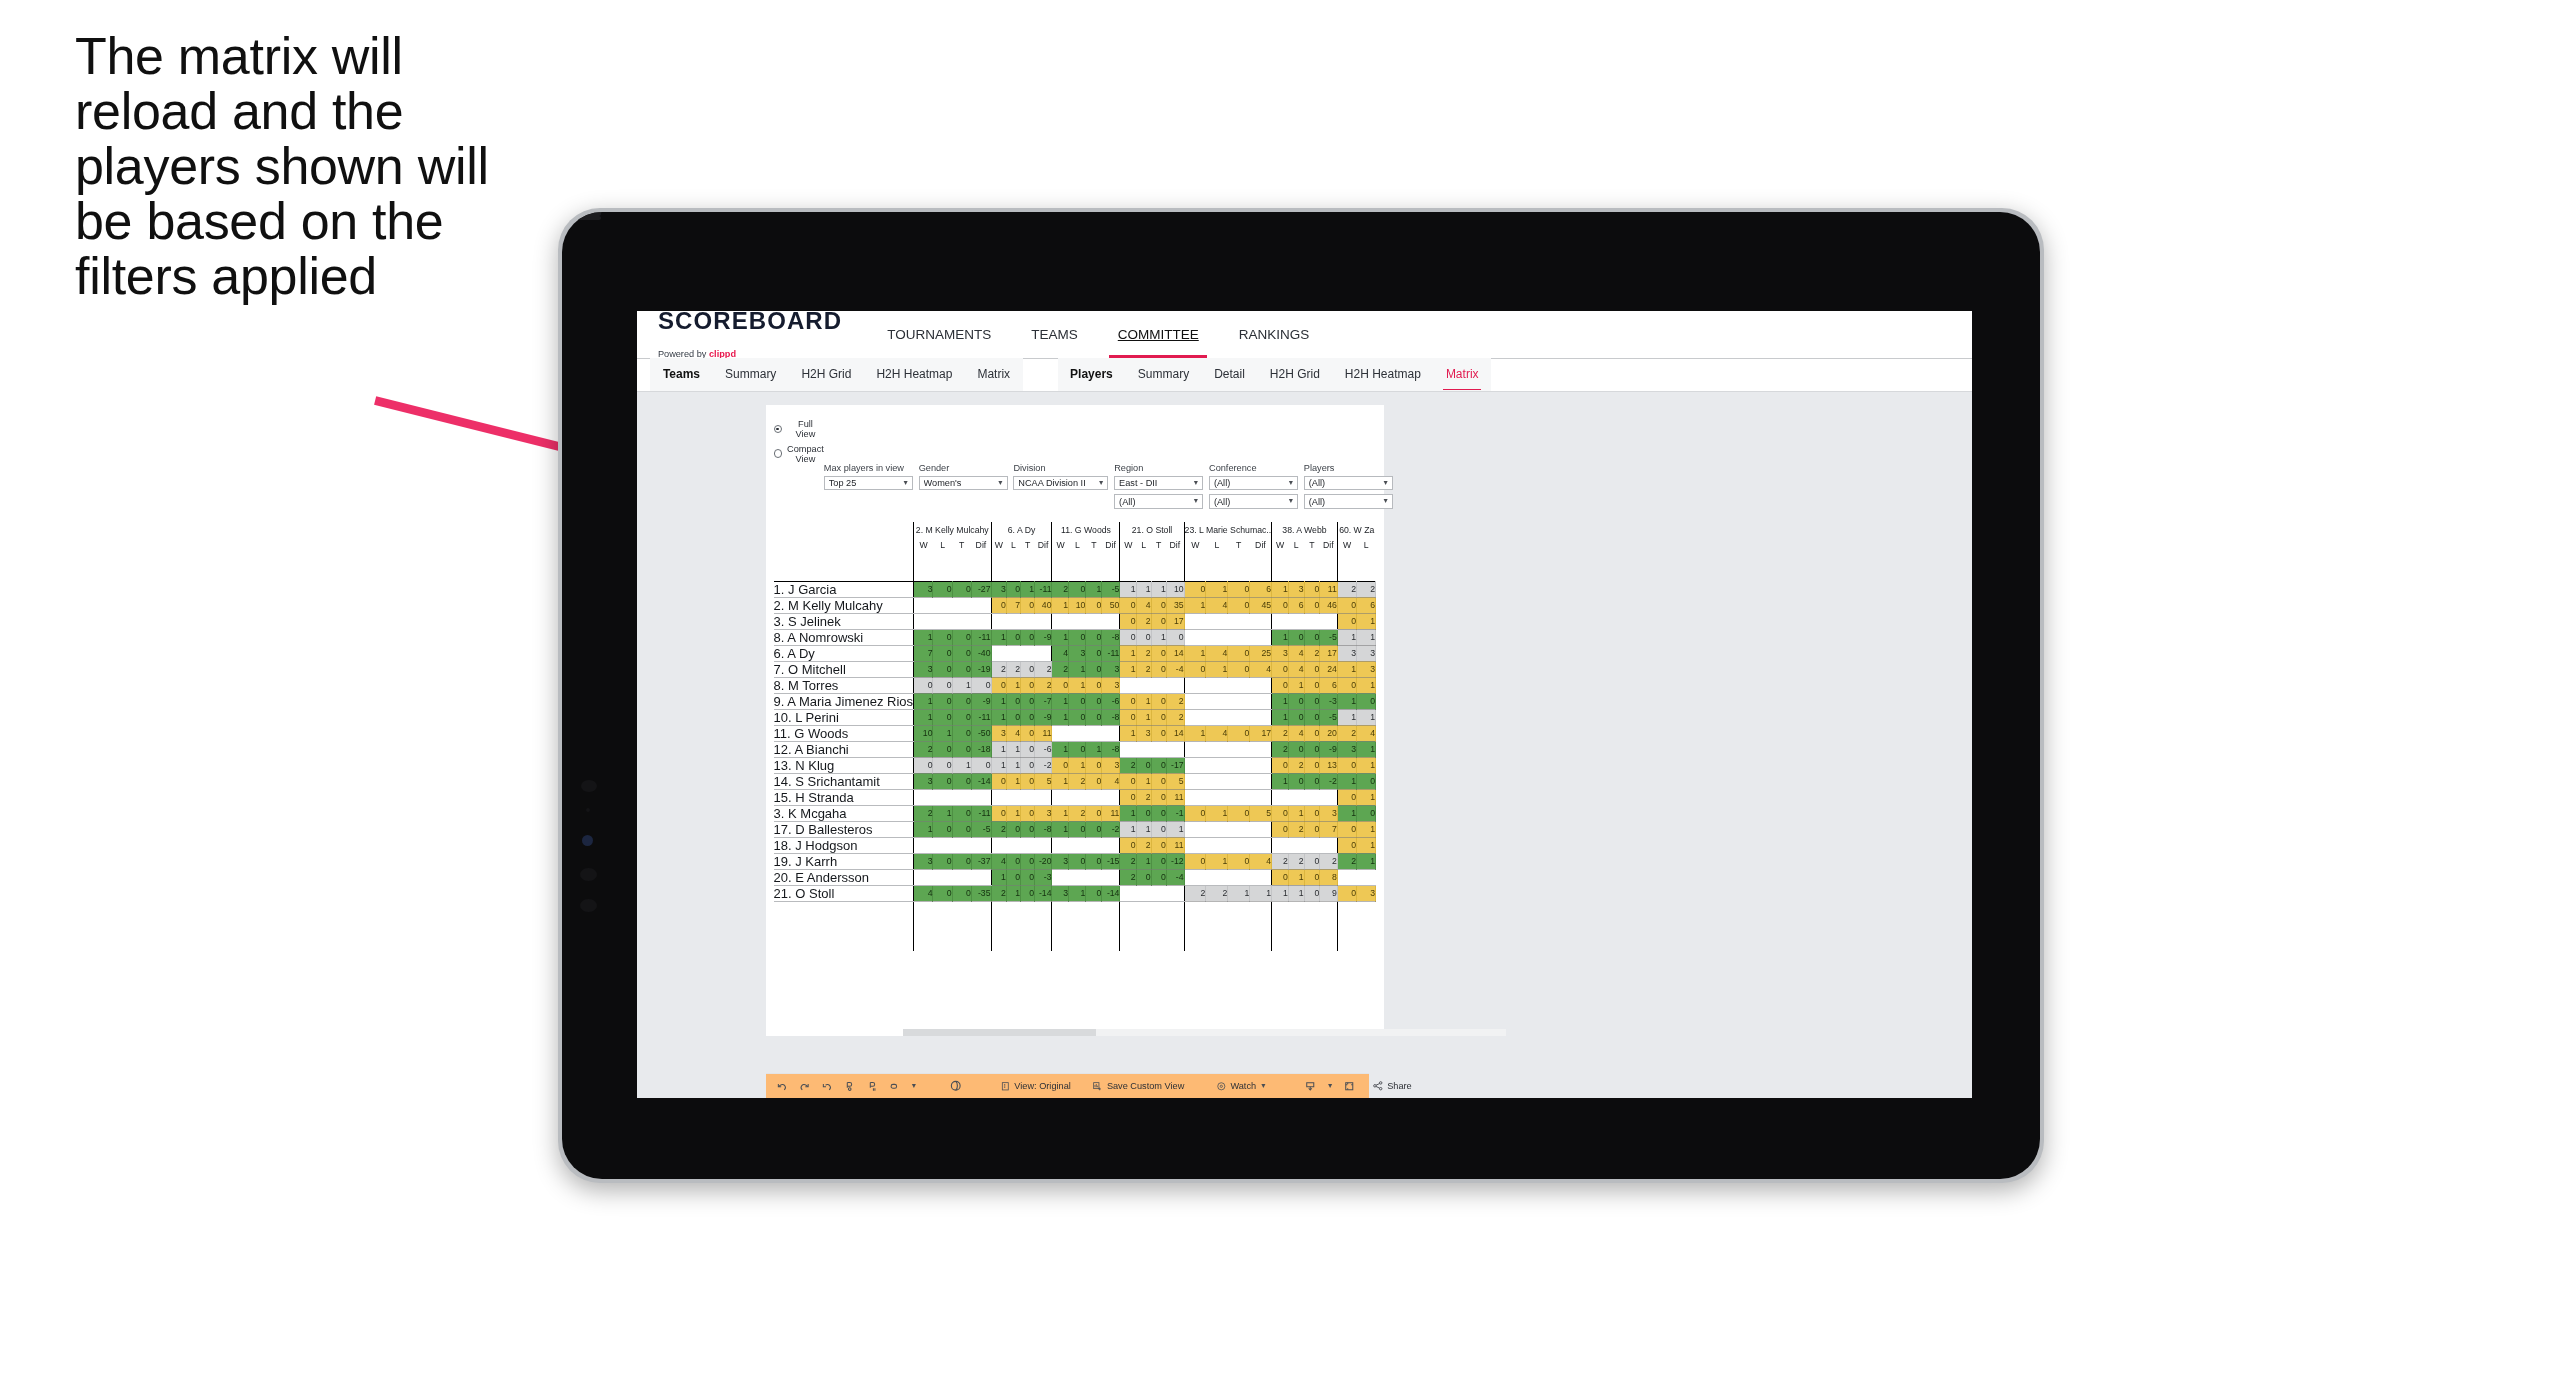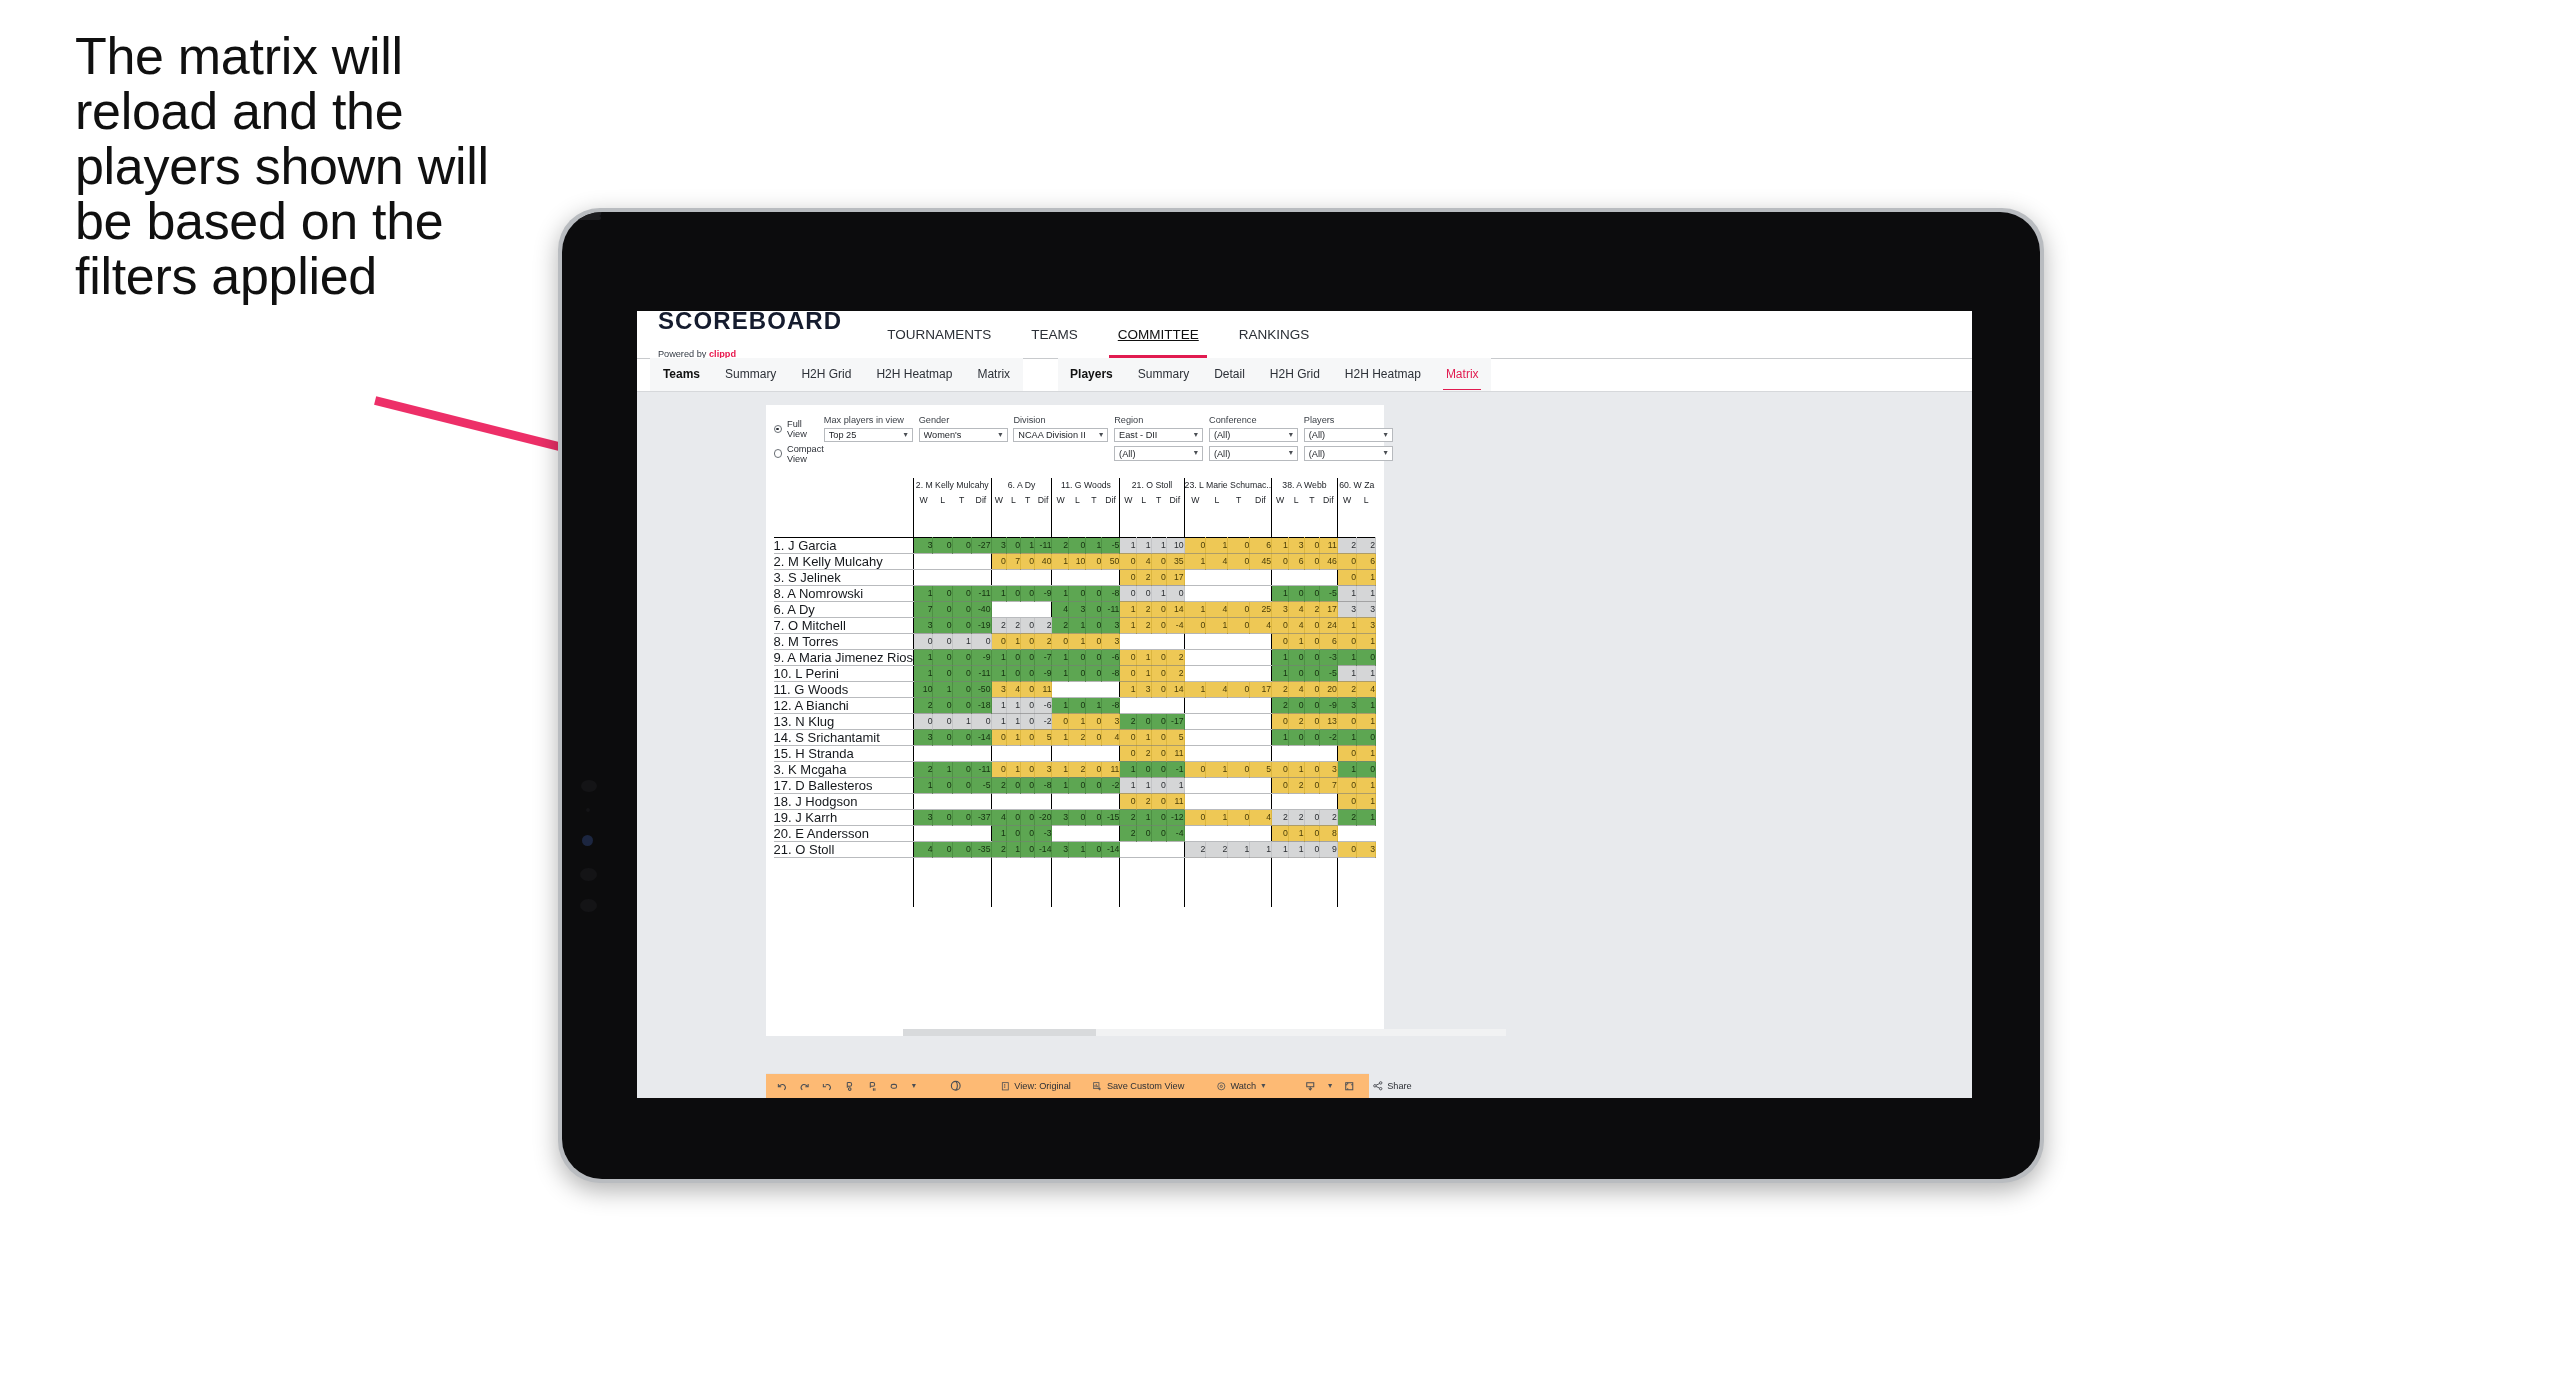"Full View" .radio-row { text-align: none -> center }
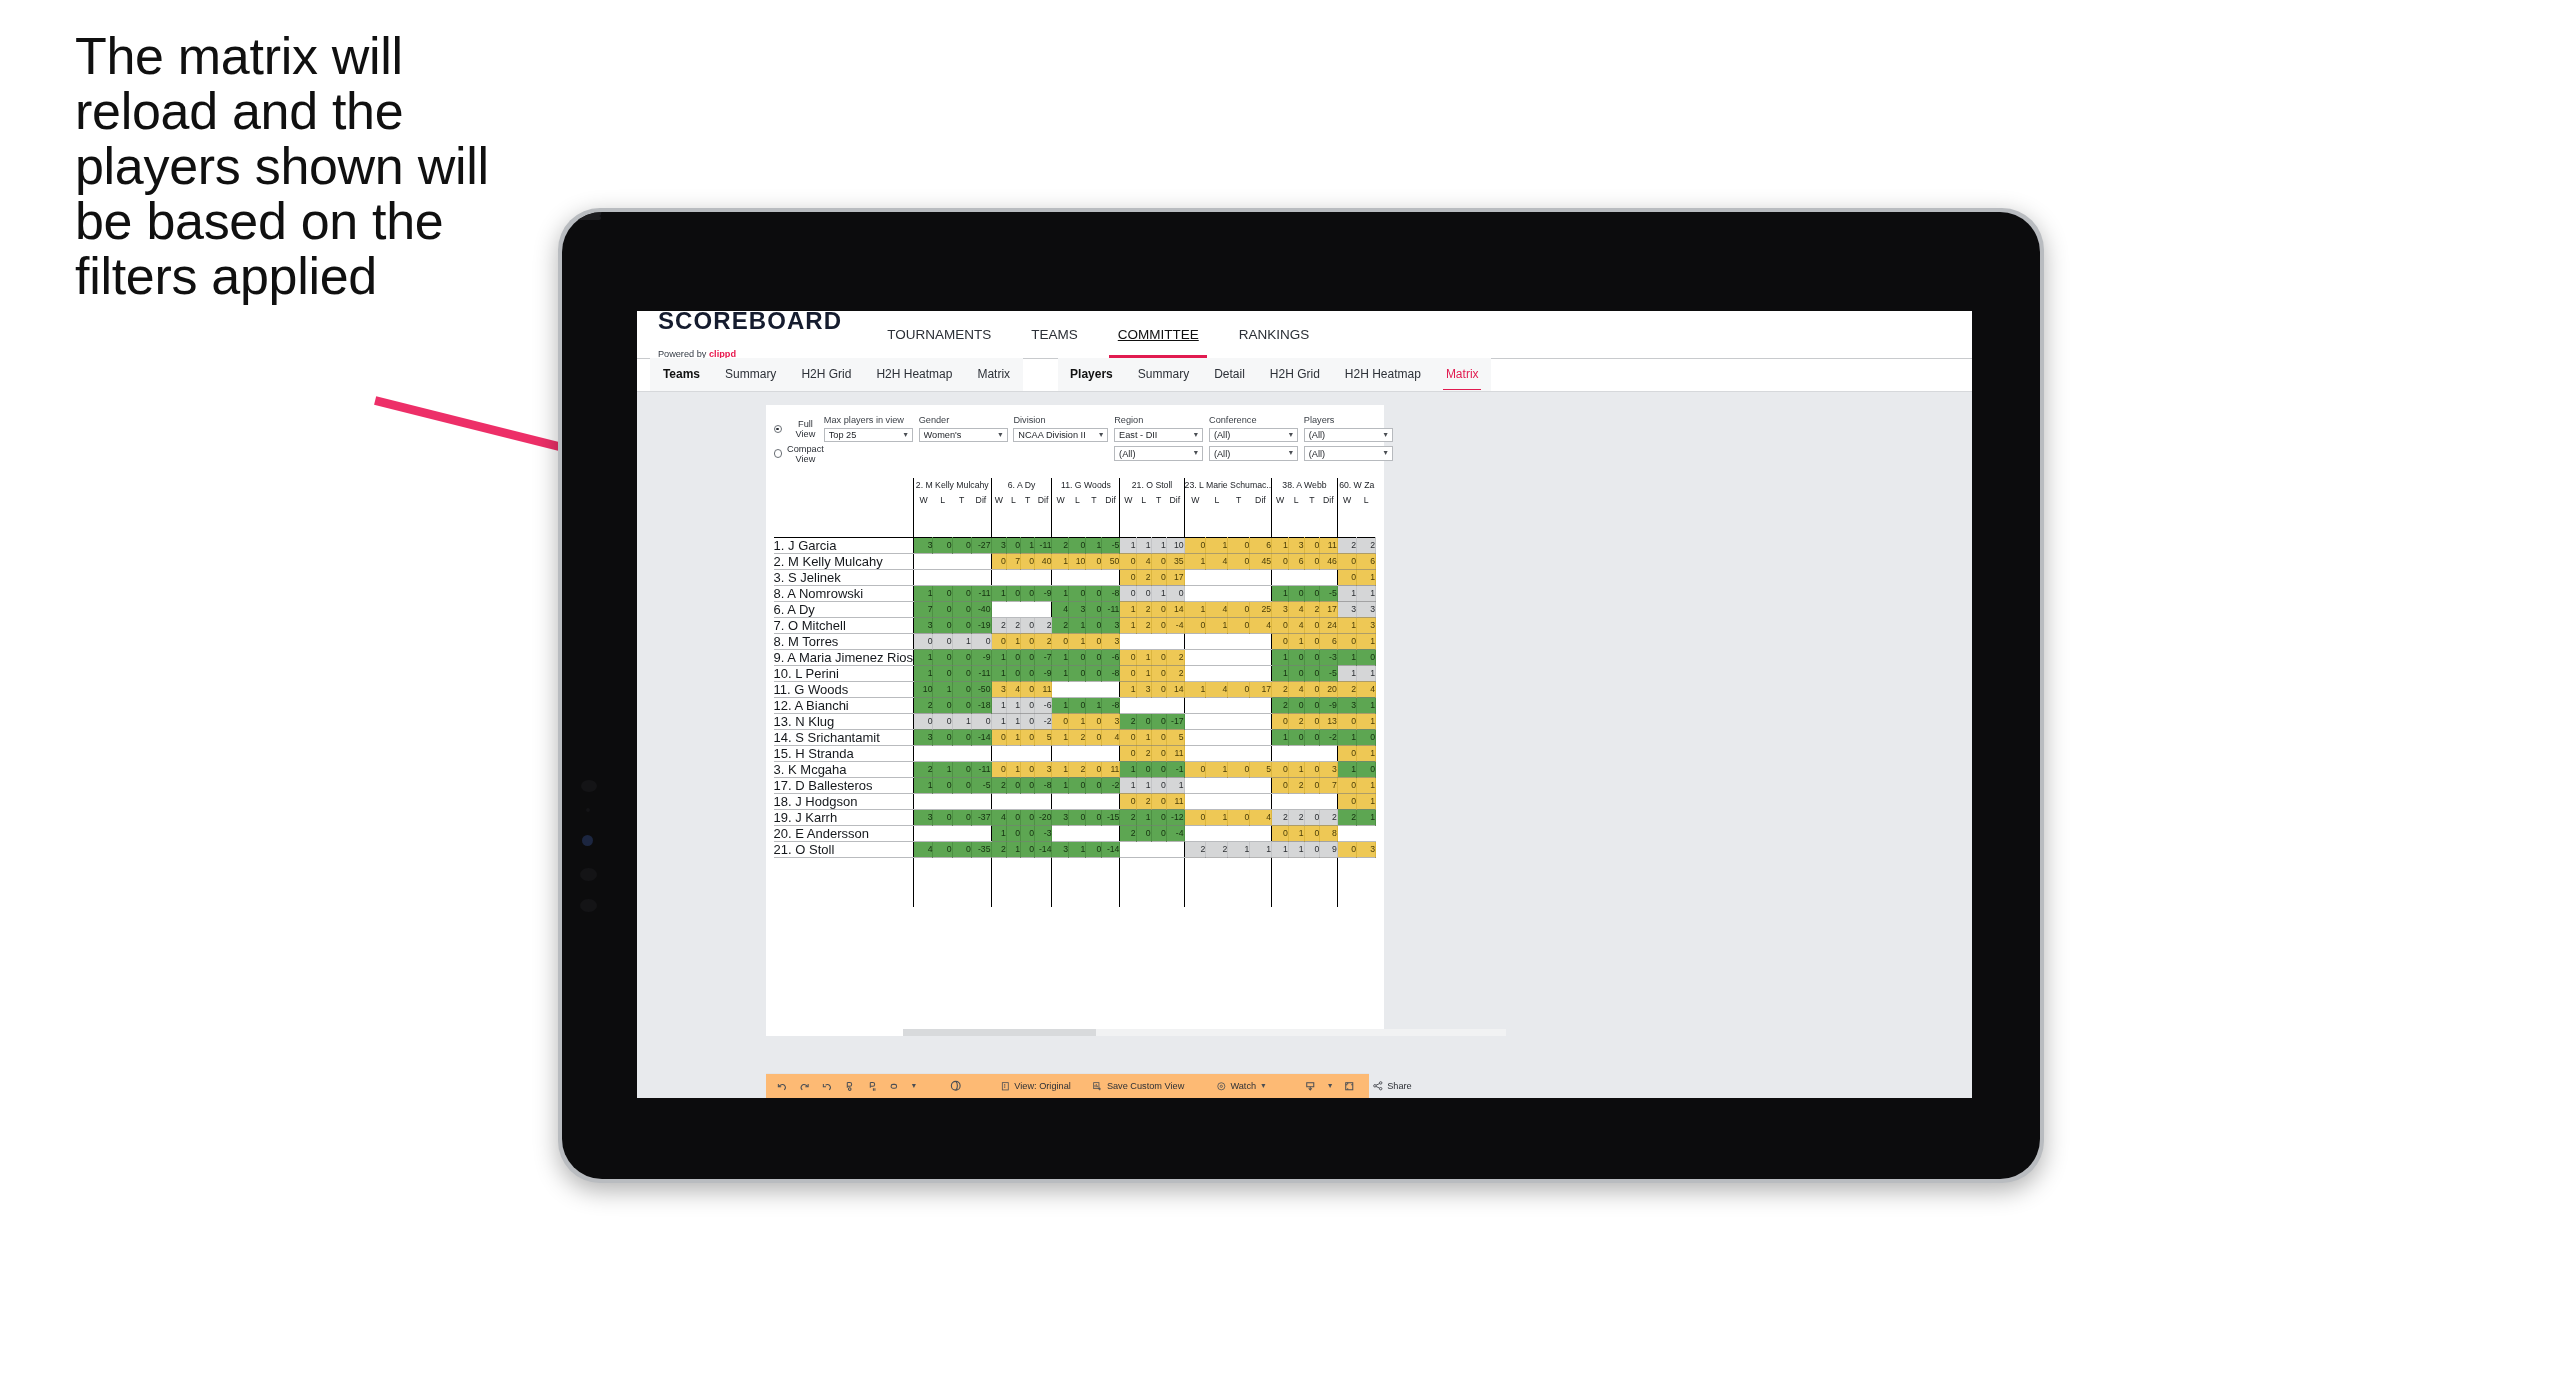"Max players in view" .fgroup .flabel { margin-top: none -> 48px }
